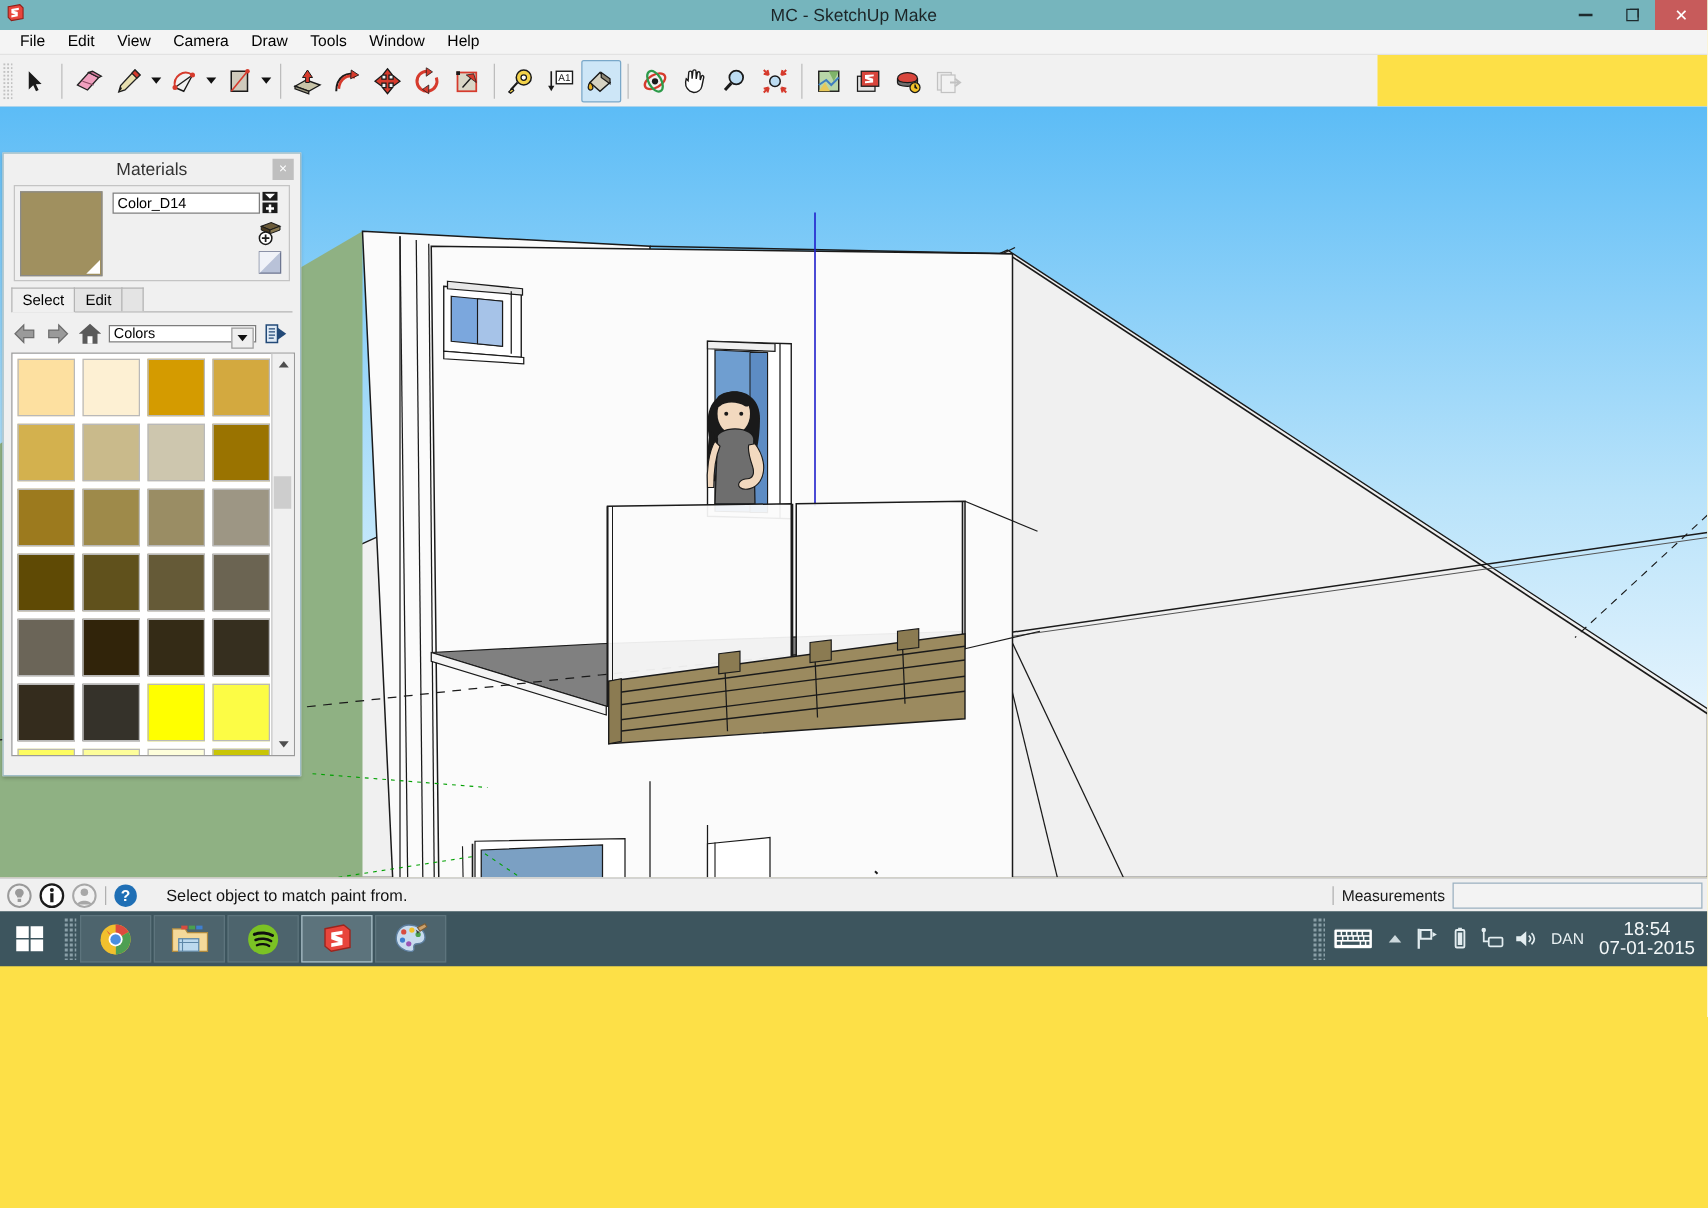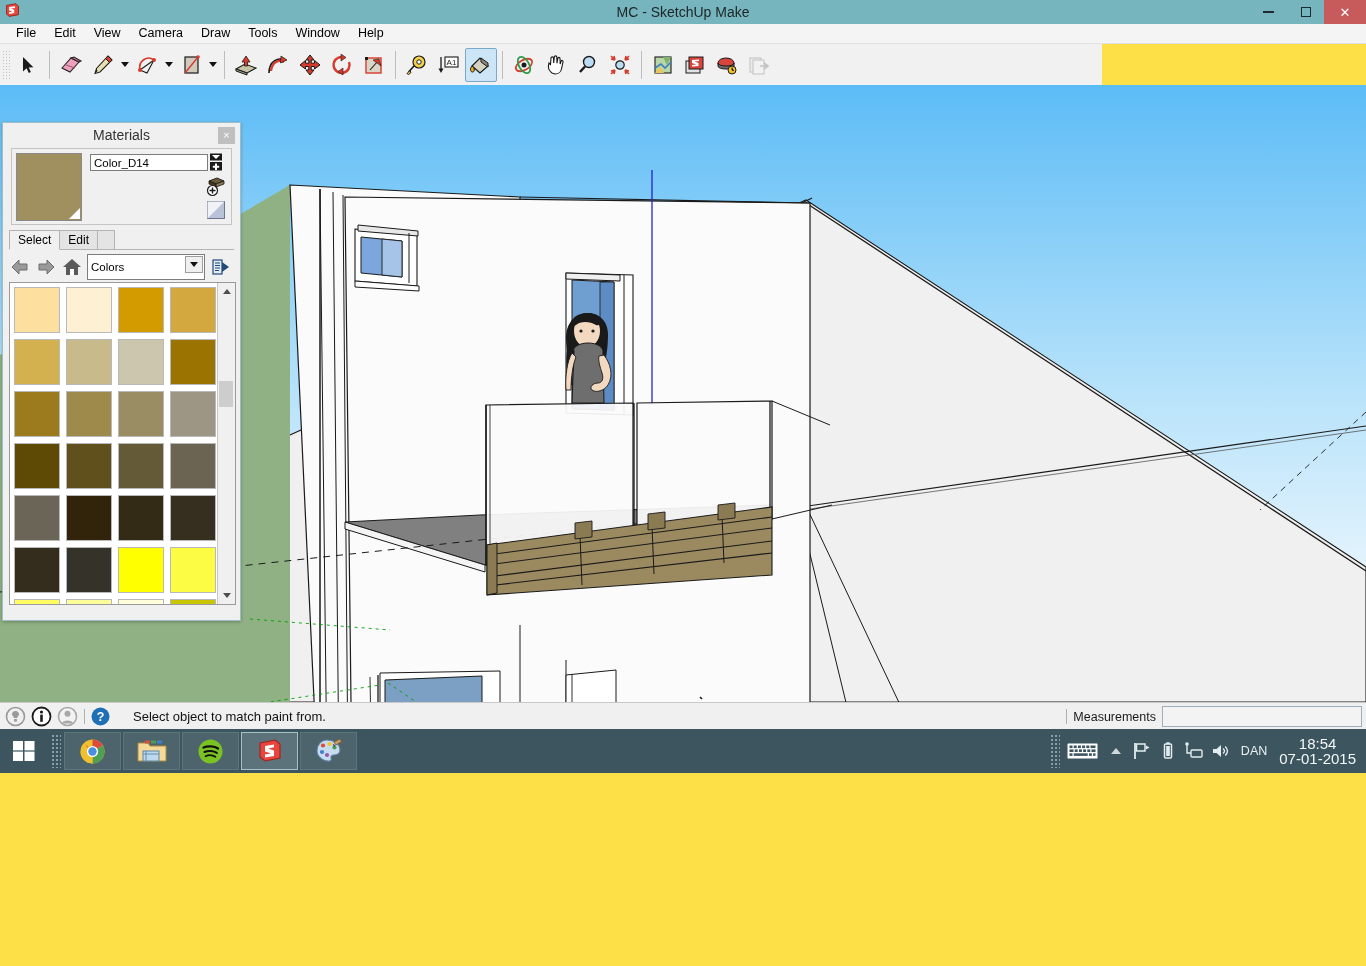"Colors" #mat-lib { height: 26px -> 14px }
